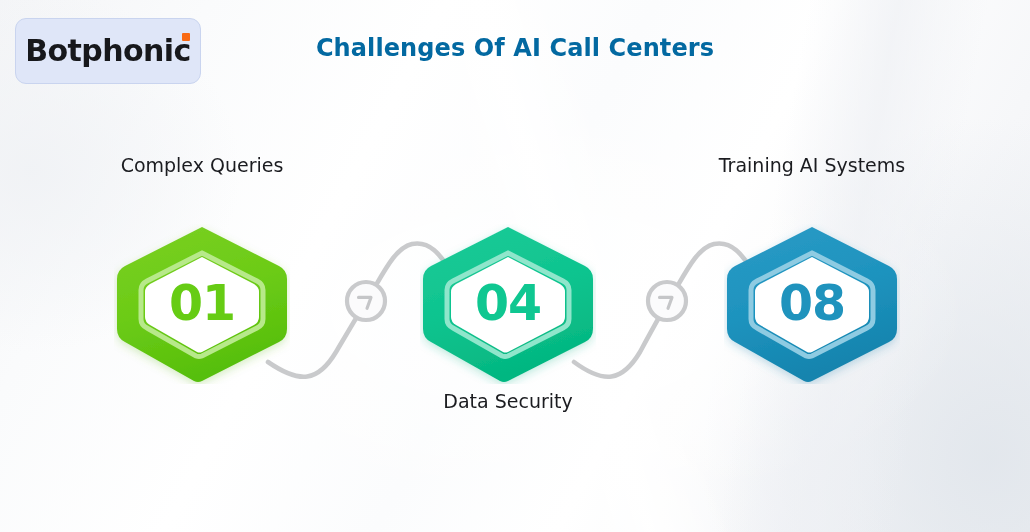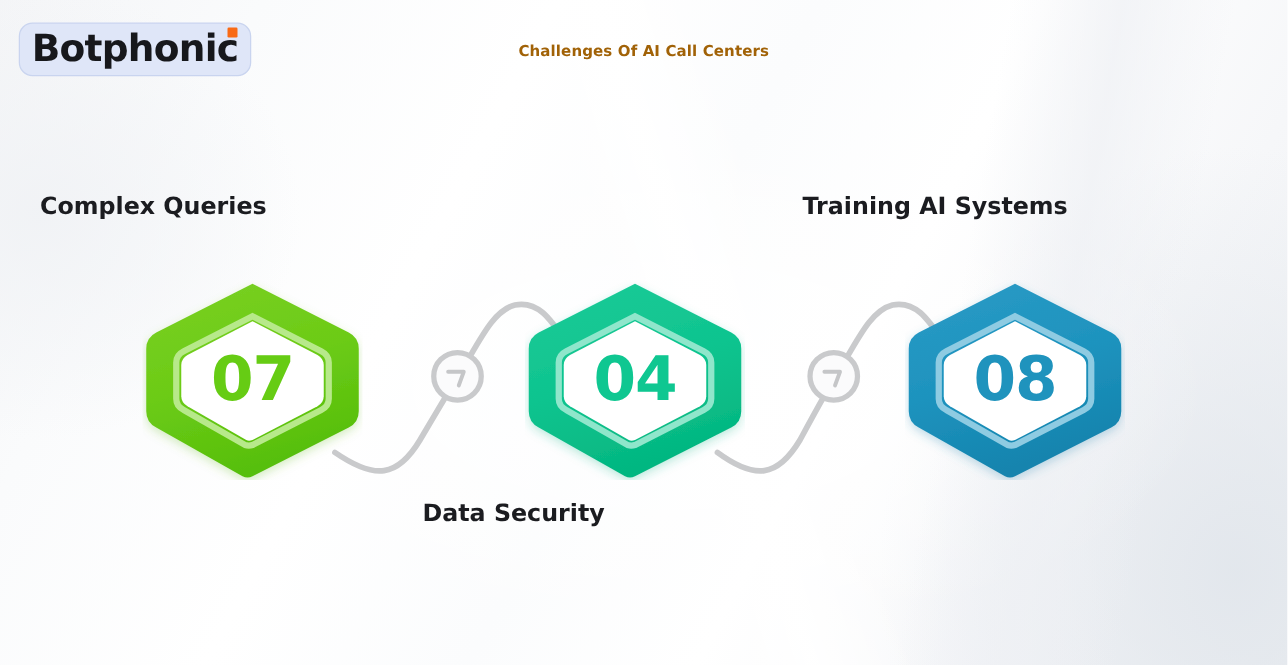"Botphonic" #logo-badge { height: 43px -> 66px }
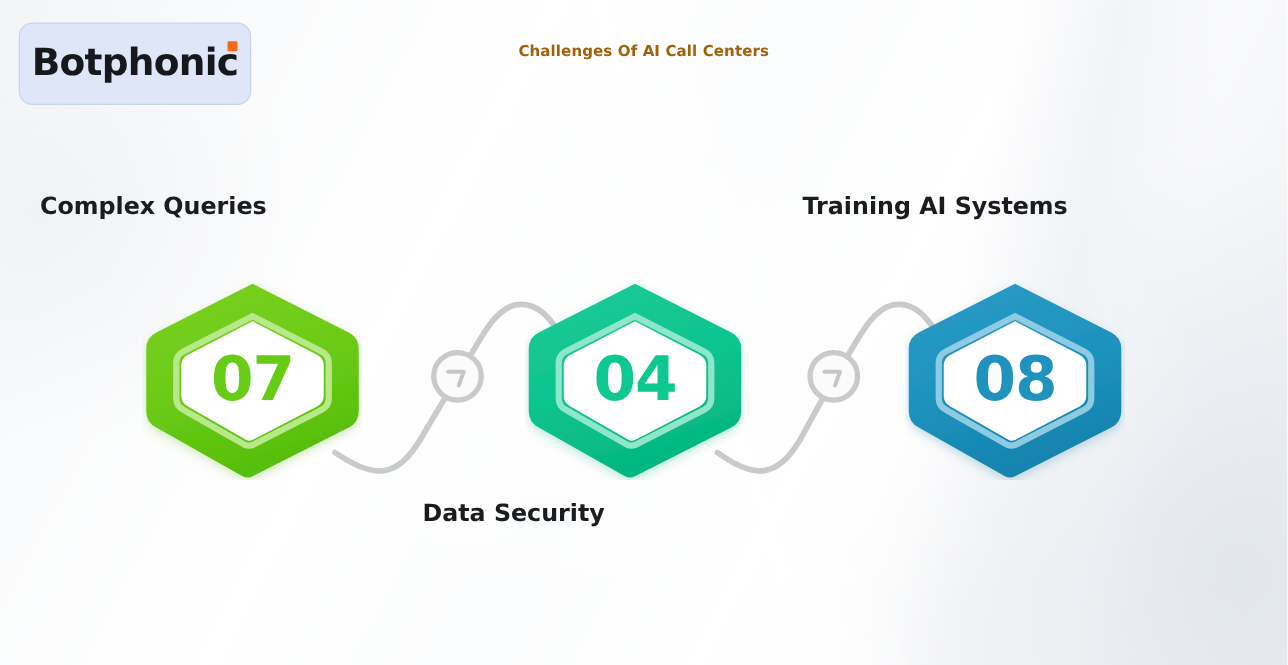"Challenges Of AI Call Centers" #page-title { color: #a16207 -> #0369a1; font-size: 12px -> 24px }
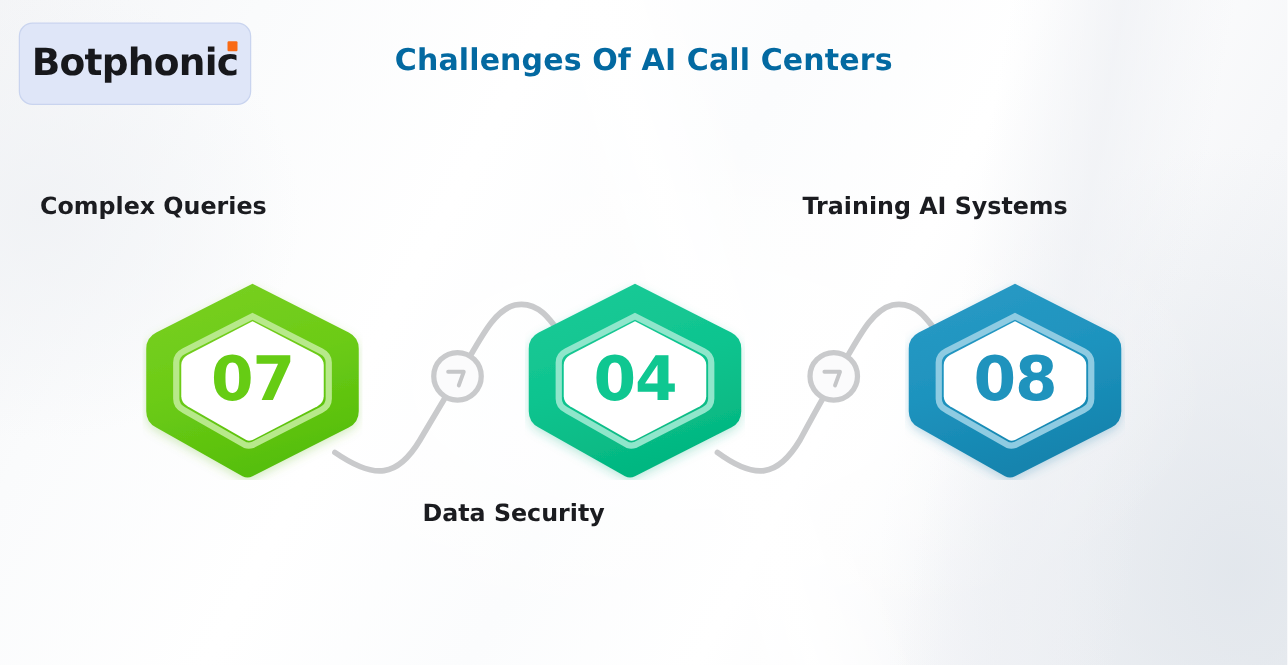"Complex Queries" .step-label { font-weight: 700 -> 400; text-align: left -> center }
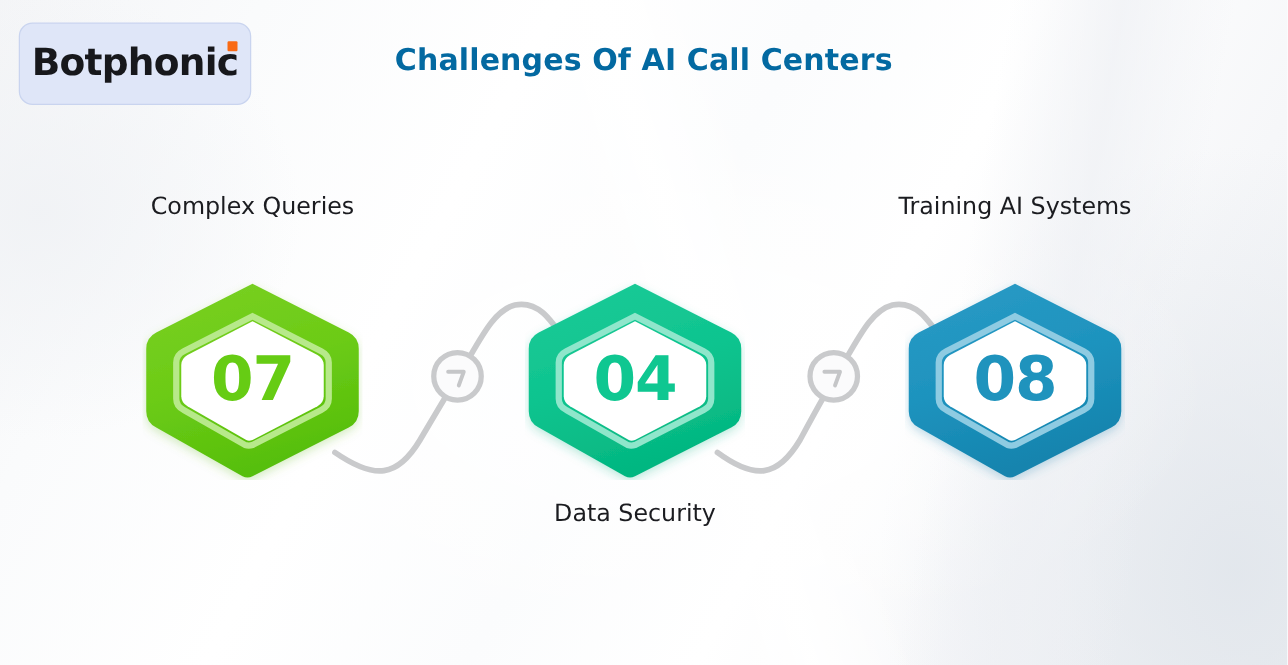"07" div.step-number { text: 07 -> 01 }
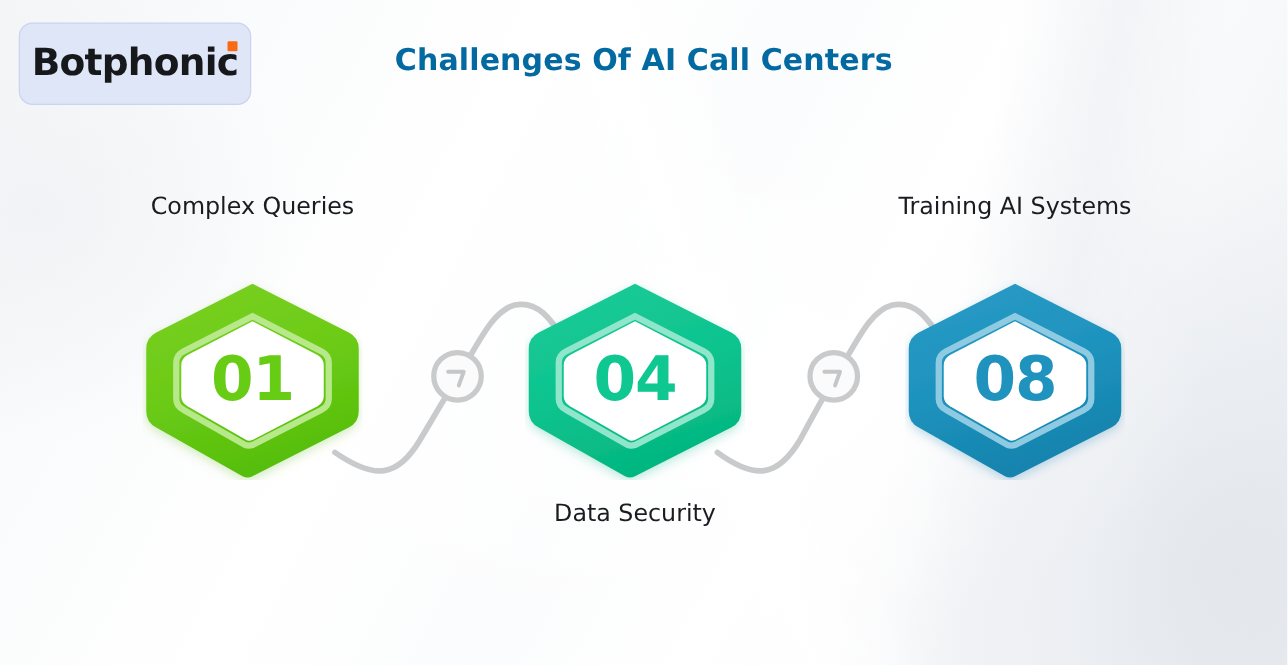"Data Security" .step-label.below { top: 176px -> 166px }
